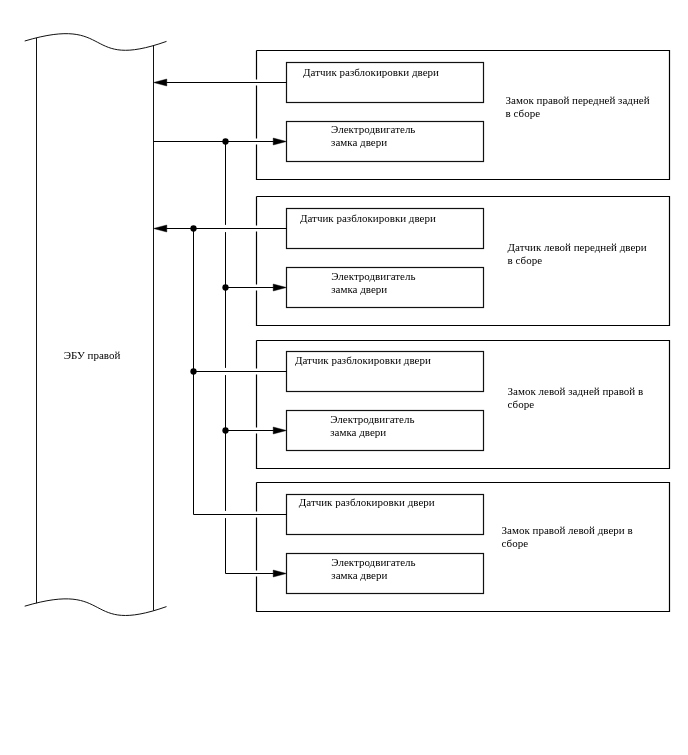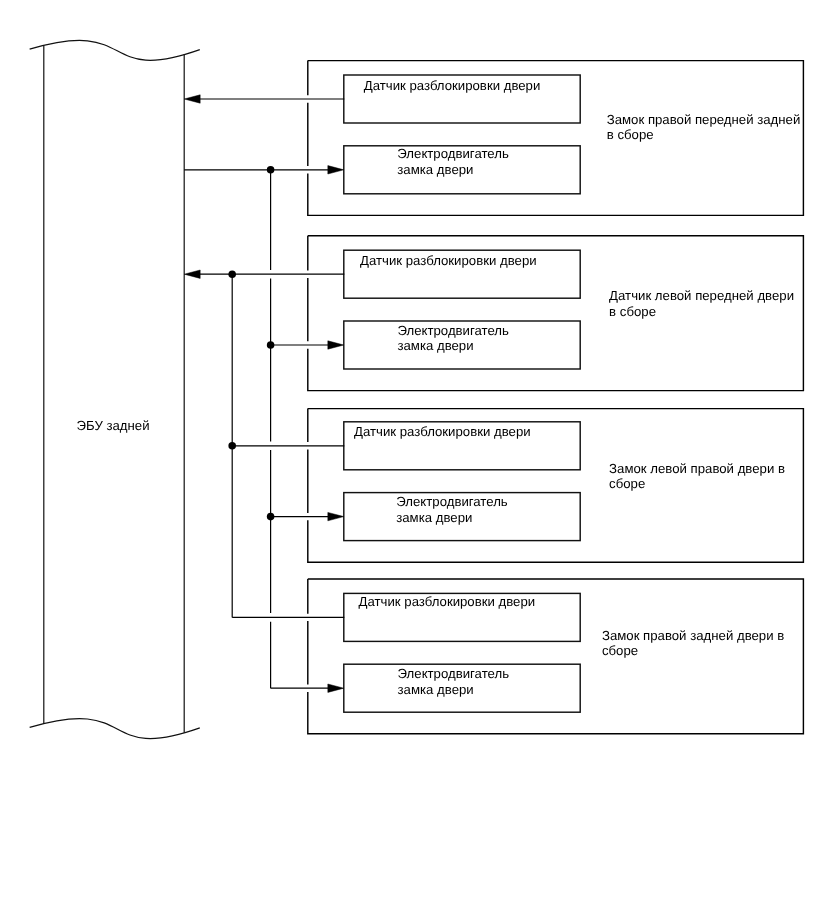"Датчик разблокировки двери" .lbl { font-family: Liberation Sans, sans-serif -> Liberation Serif, serif }
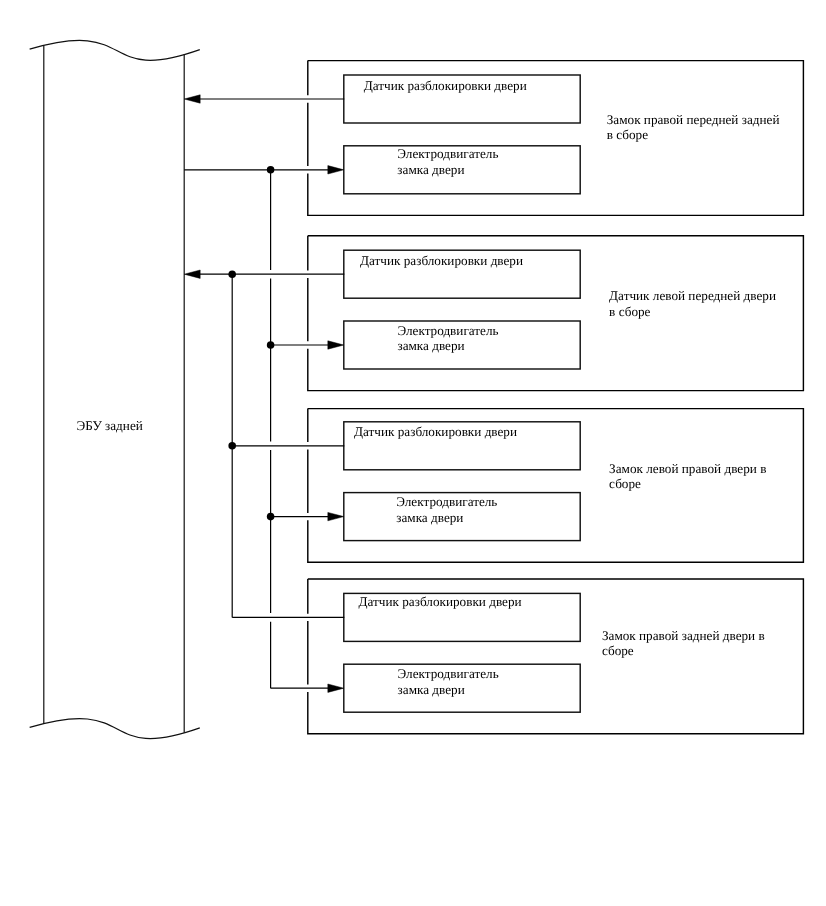"ЭБУ задней" div.lbl { text: задней -> правой }
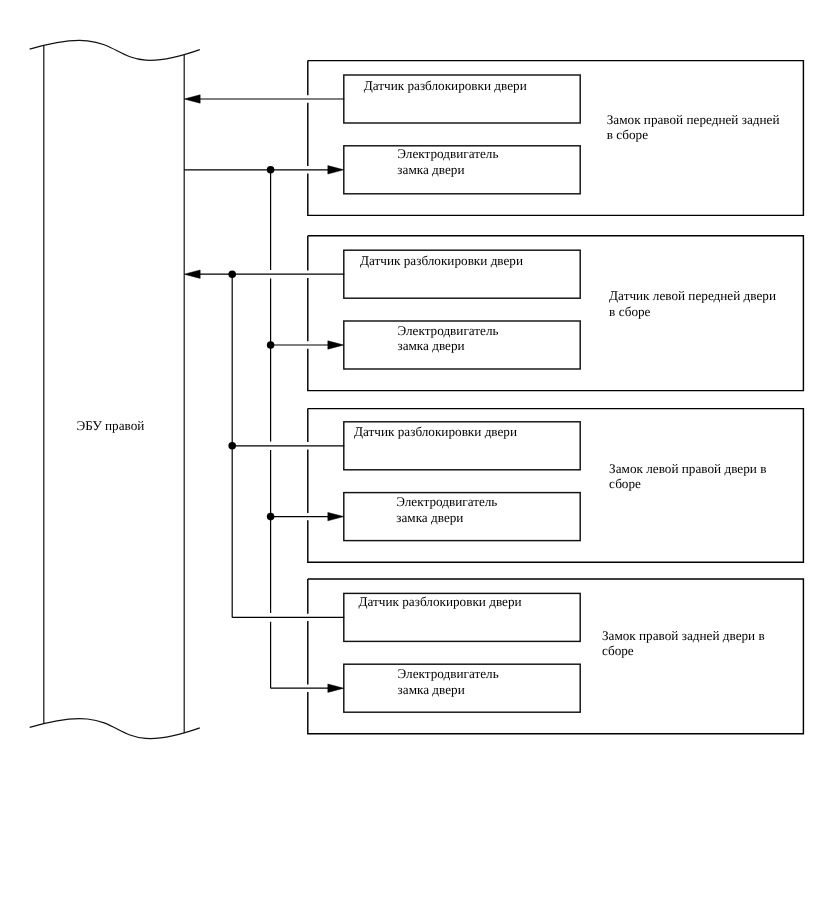"Замок левой правой двери в" div.lbl { text: правой двери -> задней правой }
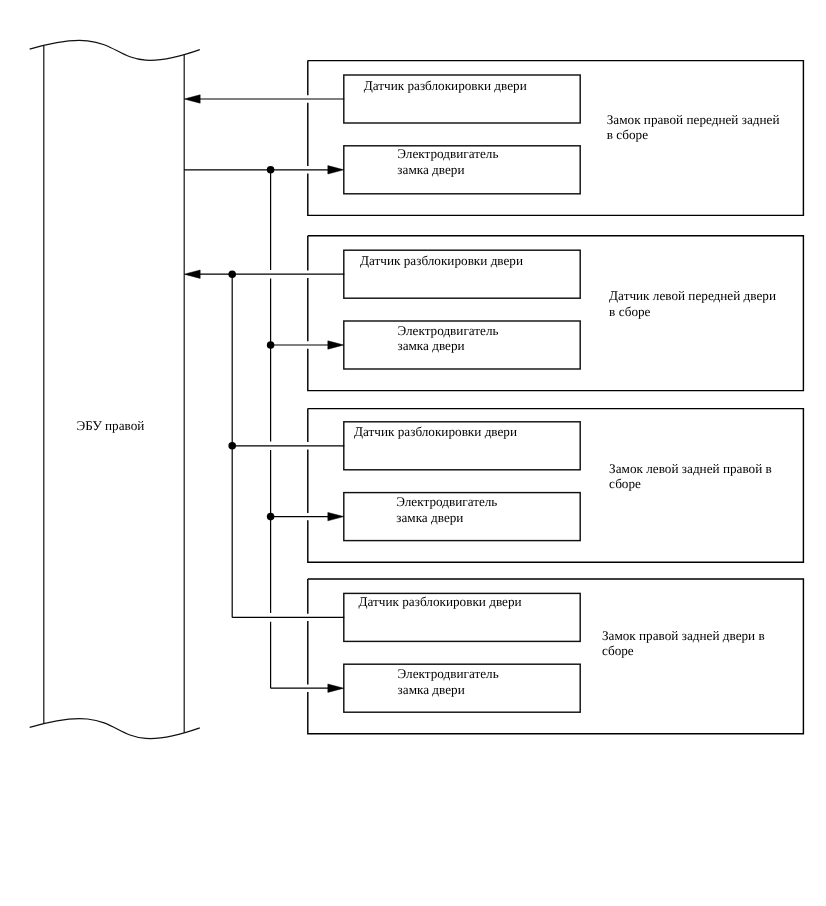"Замок правой задней двери в" div.lbl { text: задней -> левой }
